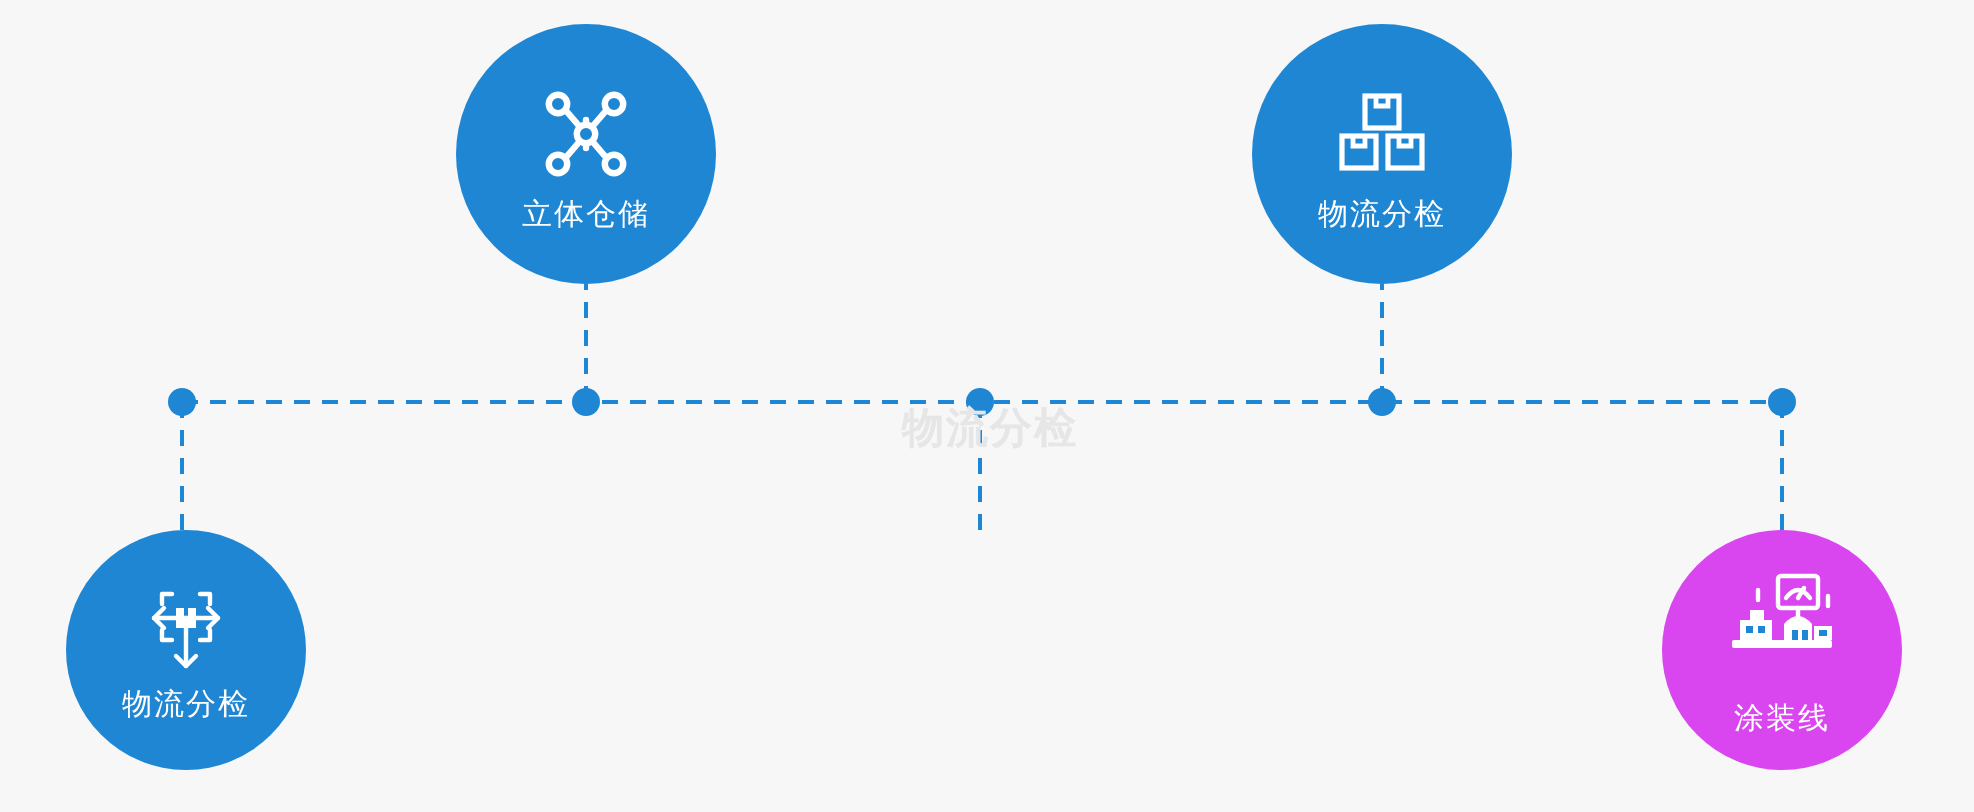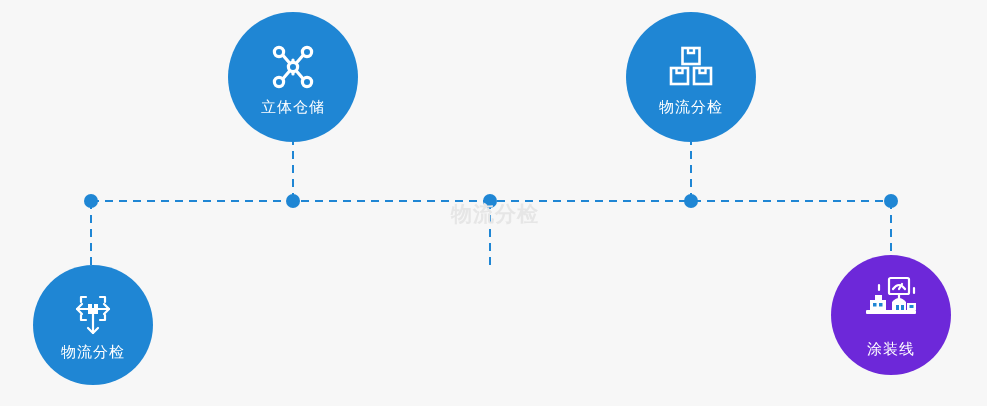"涂装线" div.node { background: #6d28d9 -> #d946ef; top: 255px -> 265px }
